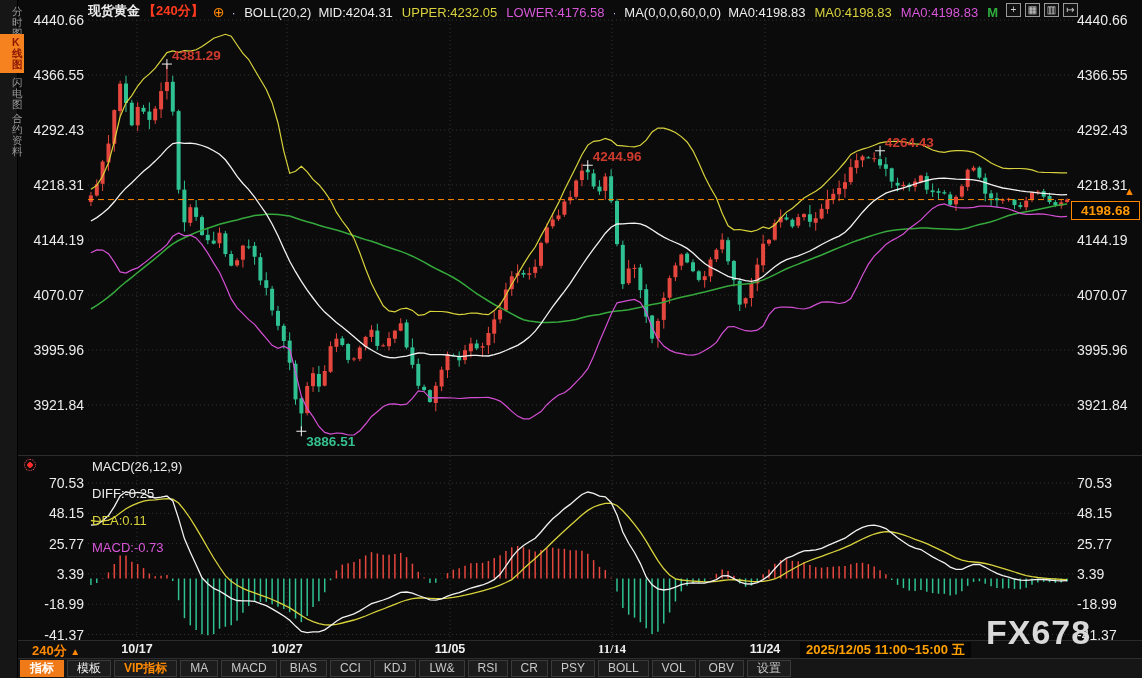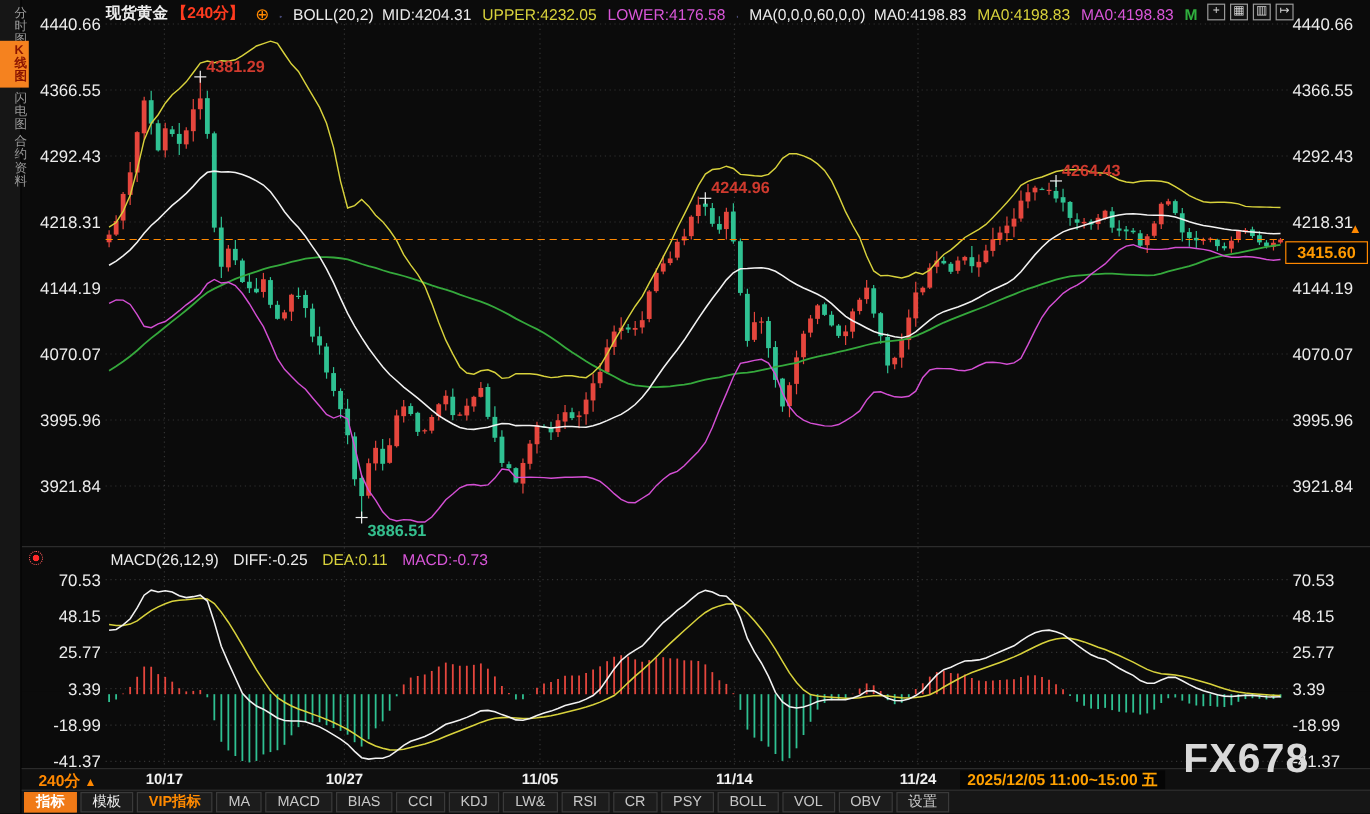"3415.60" div { text: 3415.60 -> 4198.68 }
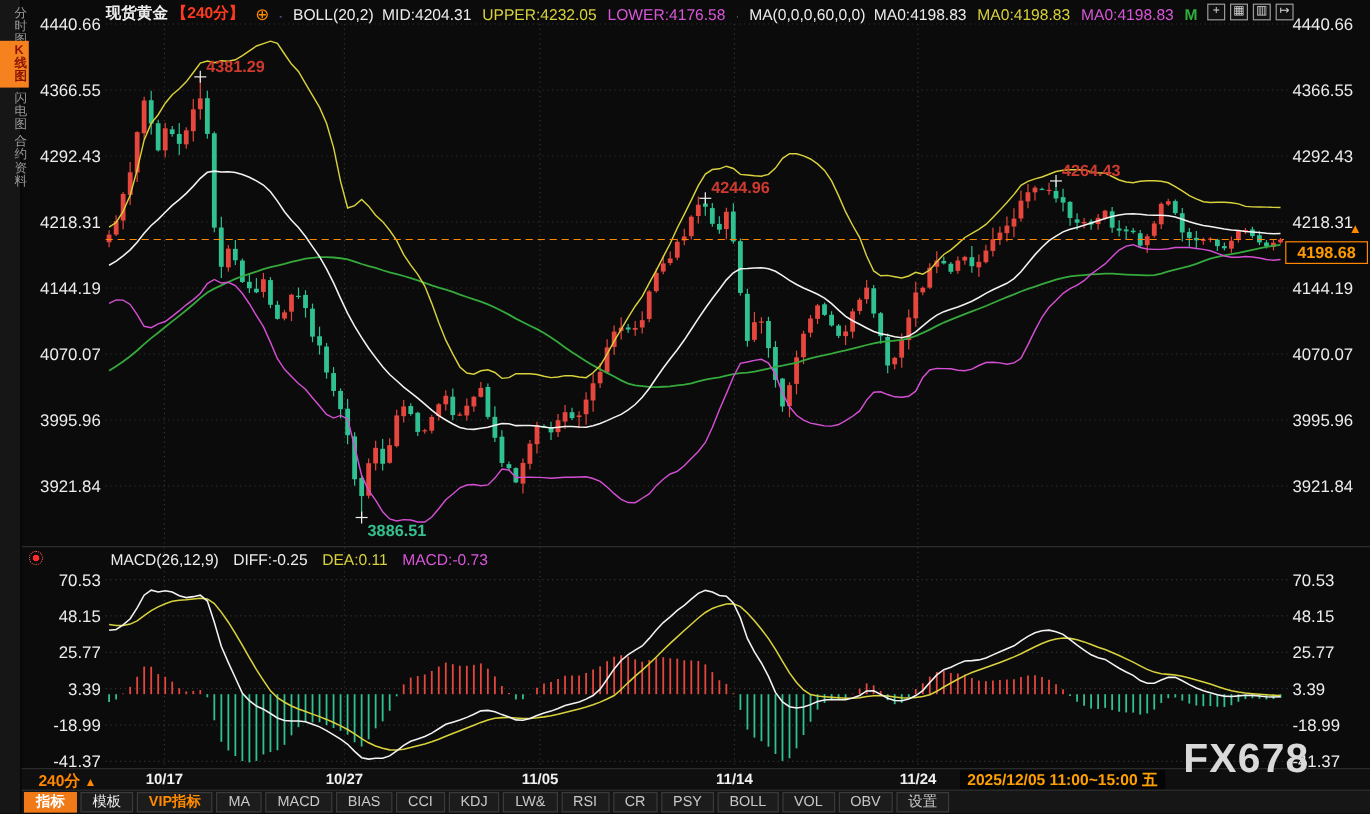"MACD(26,12,9)" #macd-header { flex-direction: none -> column }
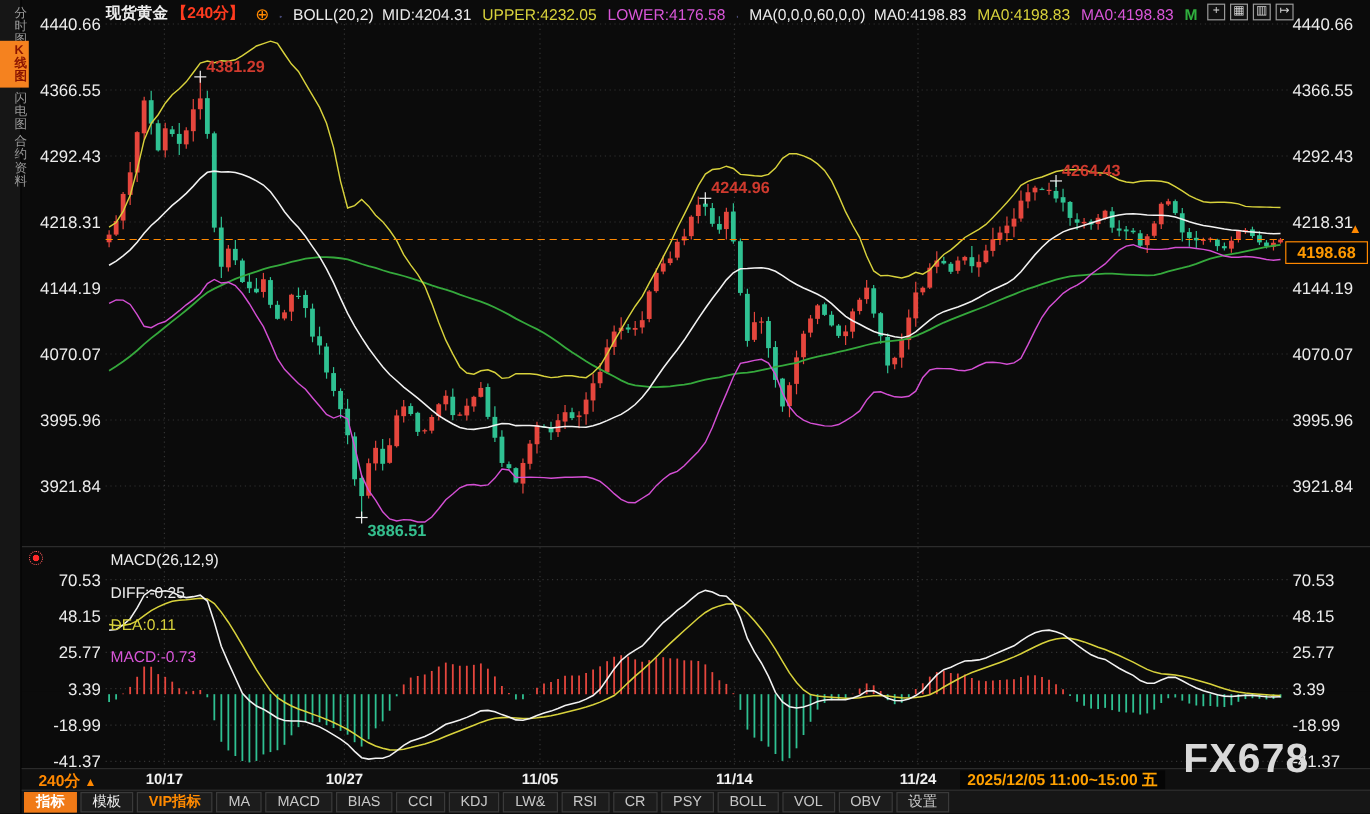"11/14" span.xtick { font-family: none -> Liberation Serif, serif }
